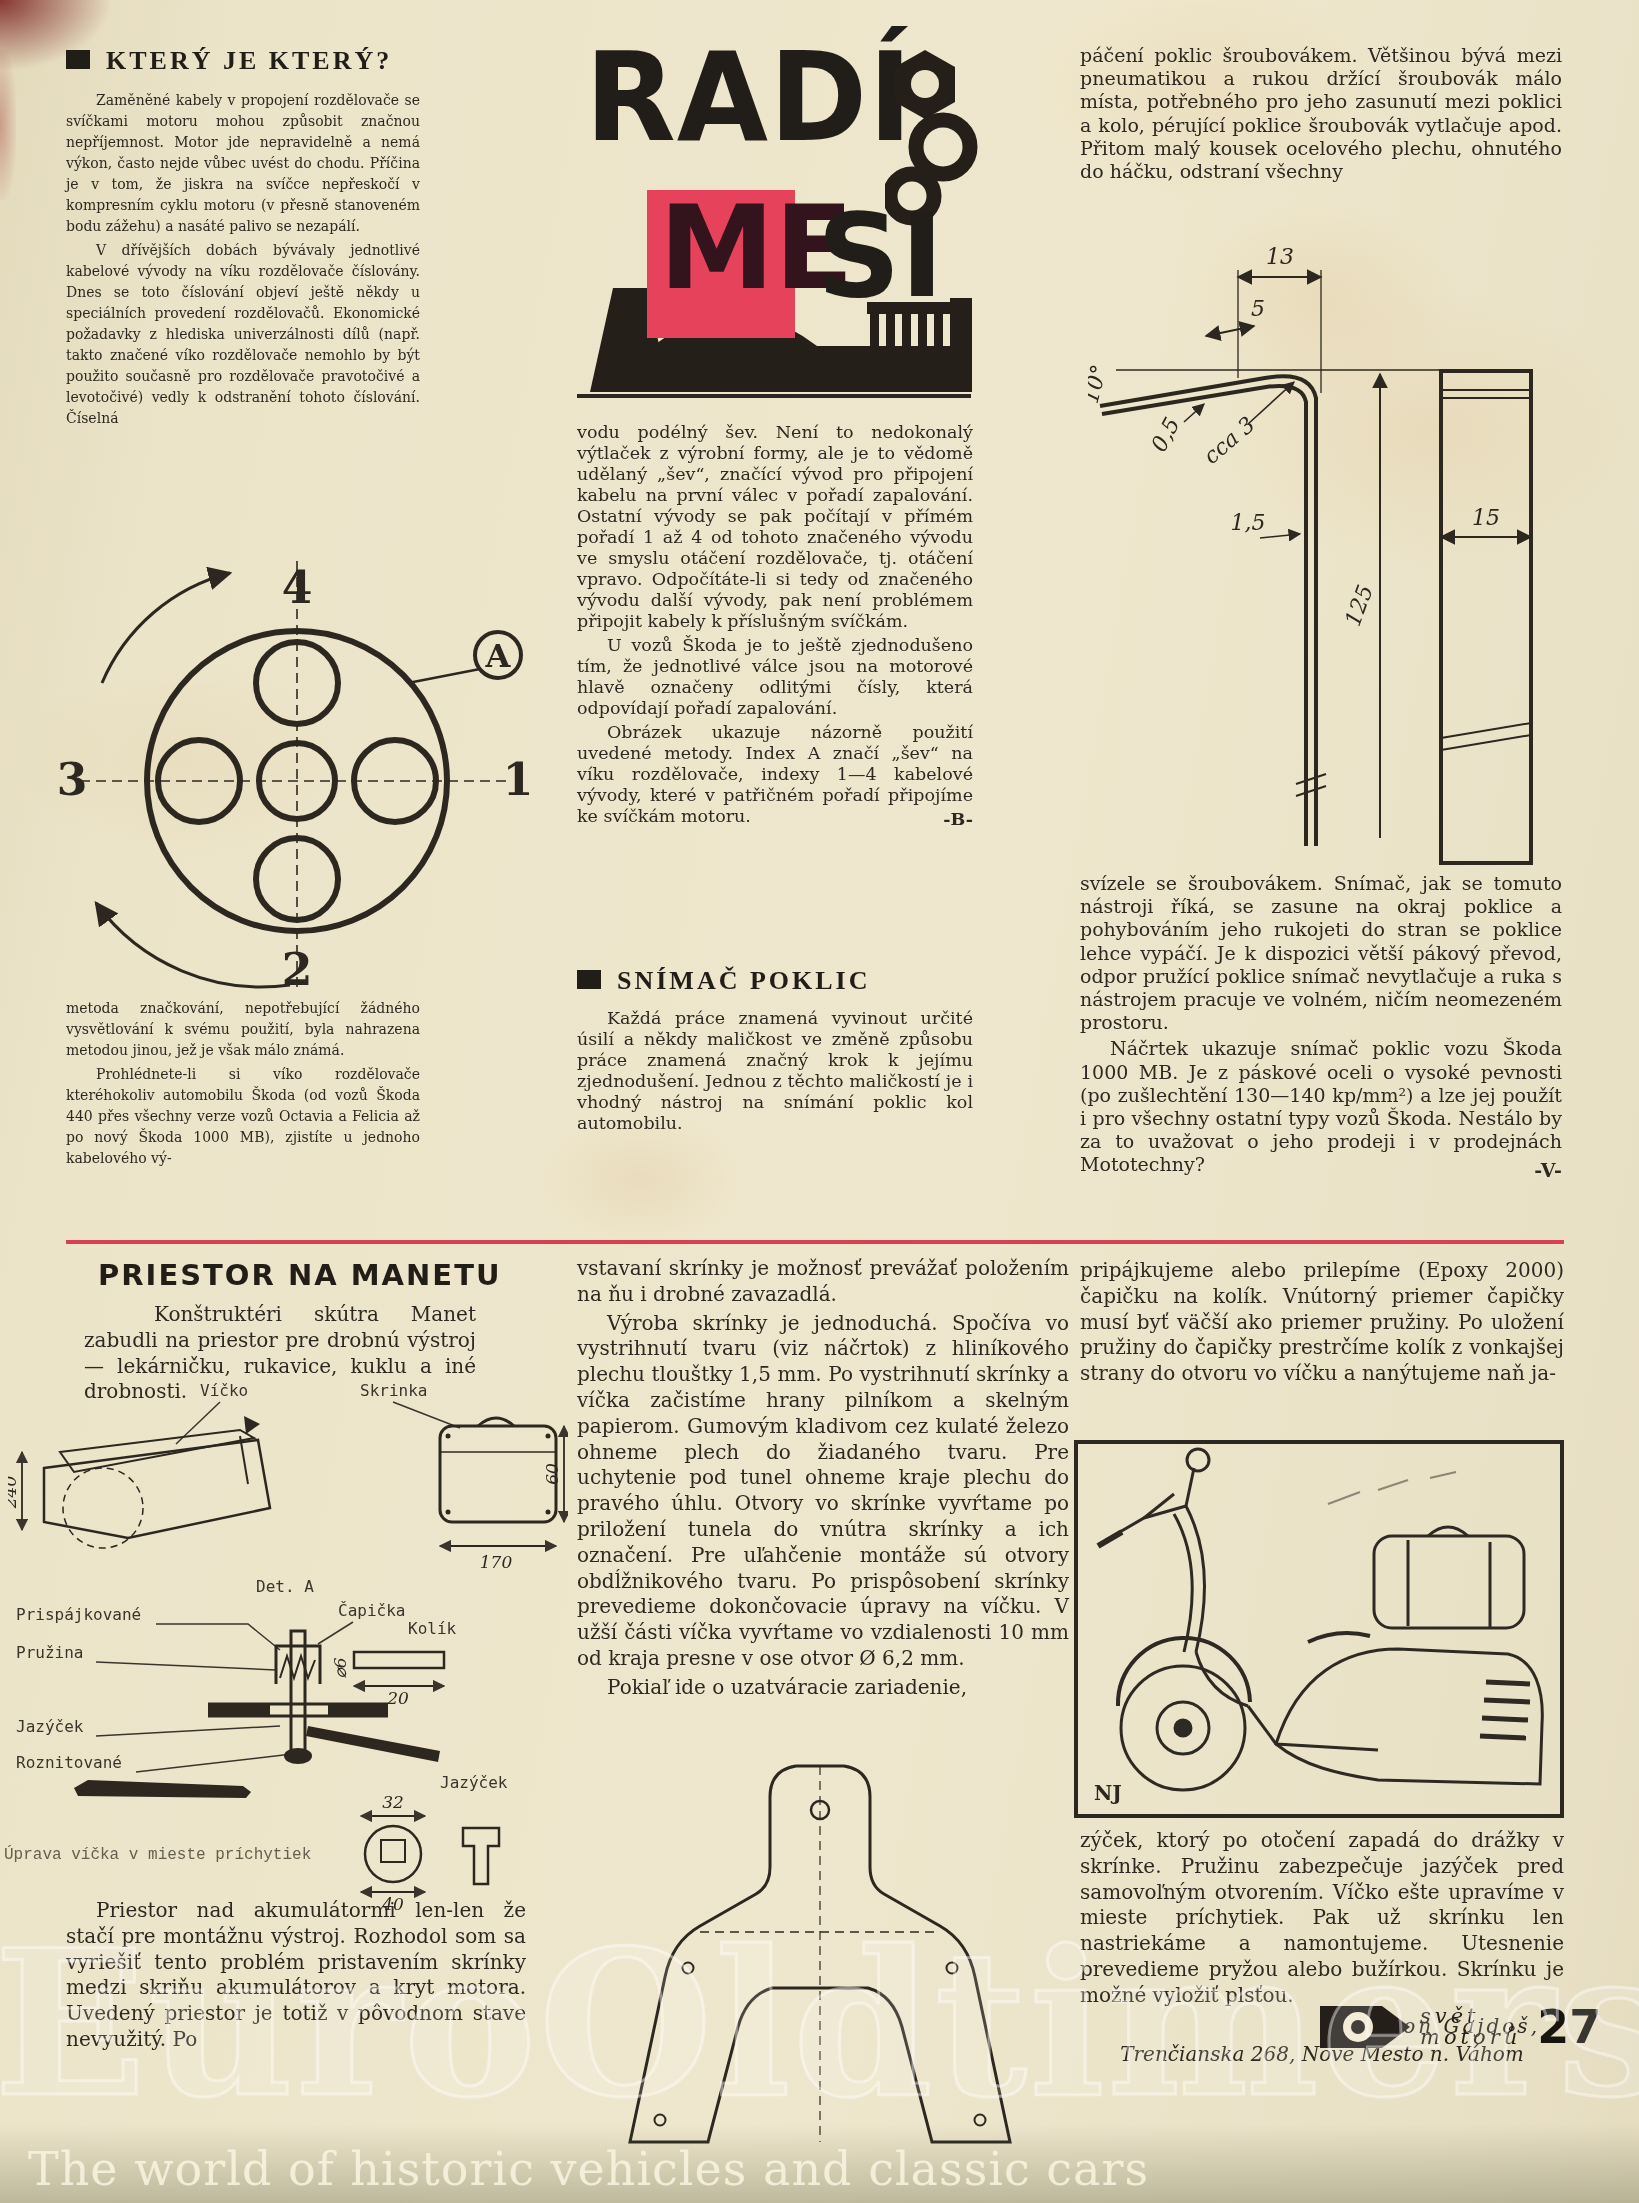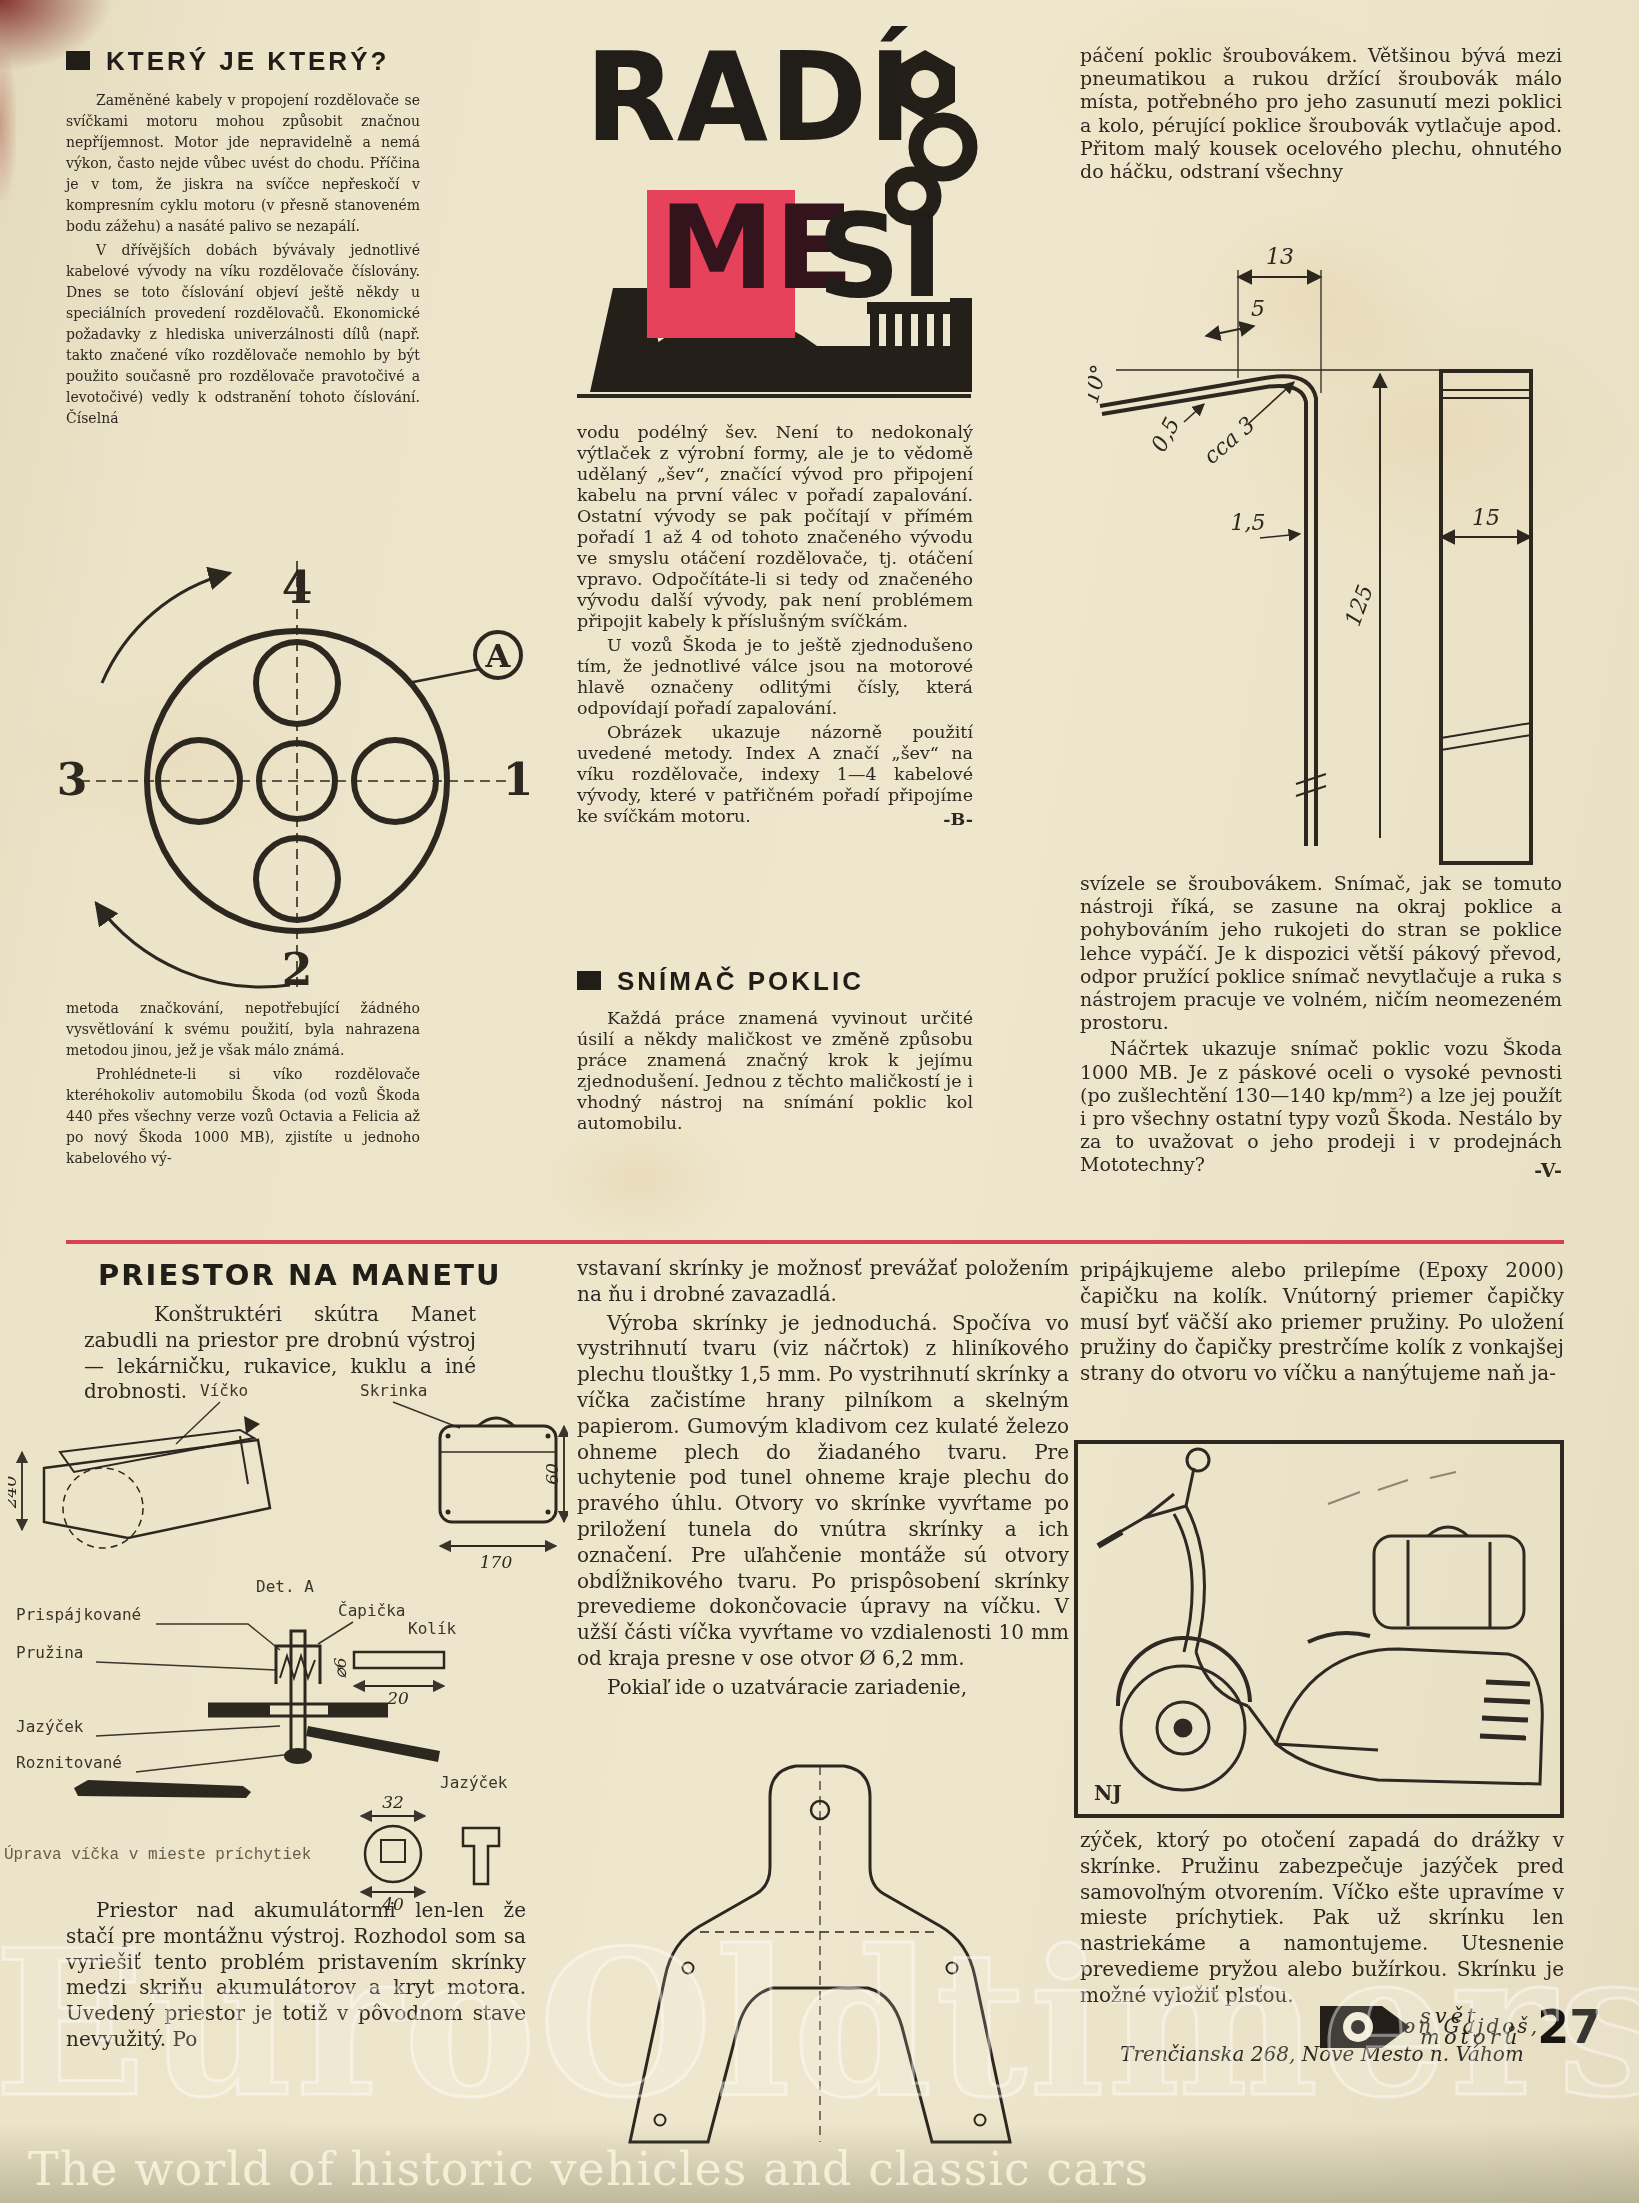"KTERÝ JE KTERÝ?" .h-serif { font-family: Liberation Sans, sans-serif -> Liberation Serif, serif }
